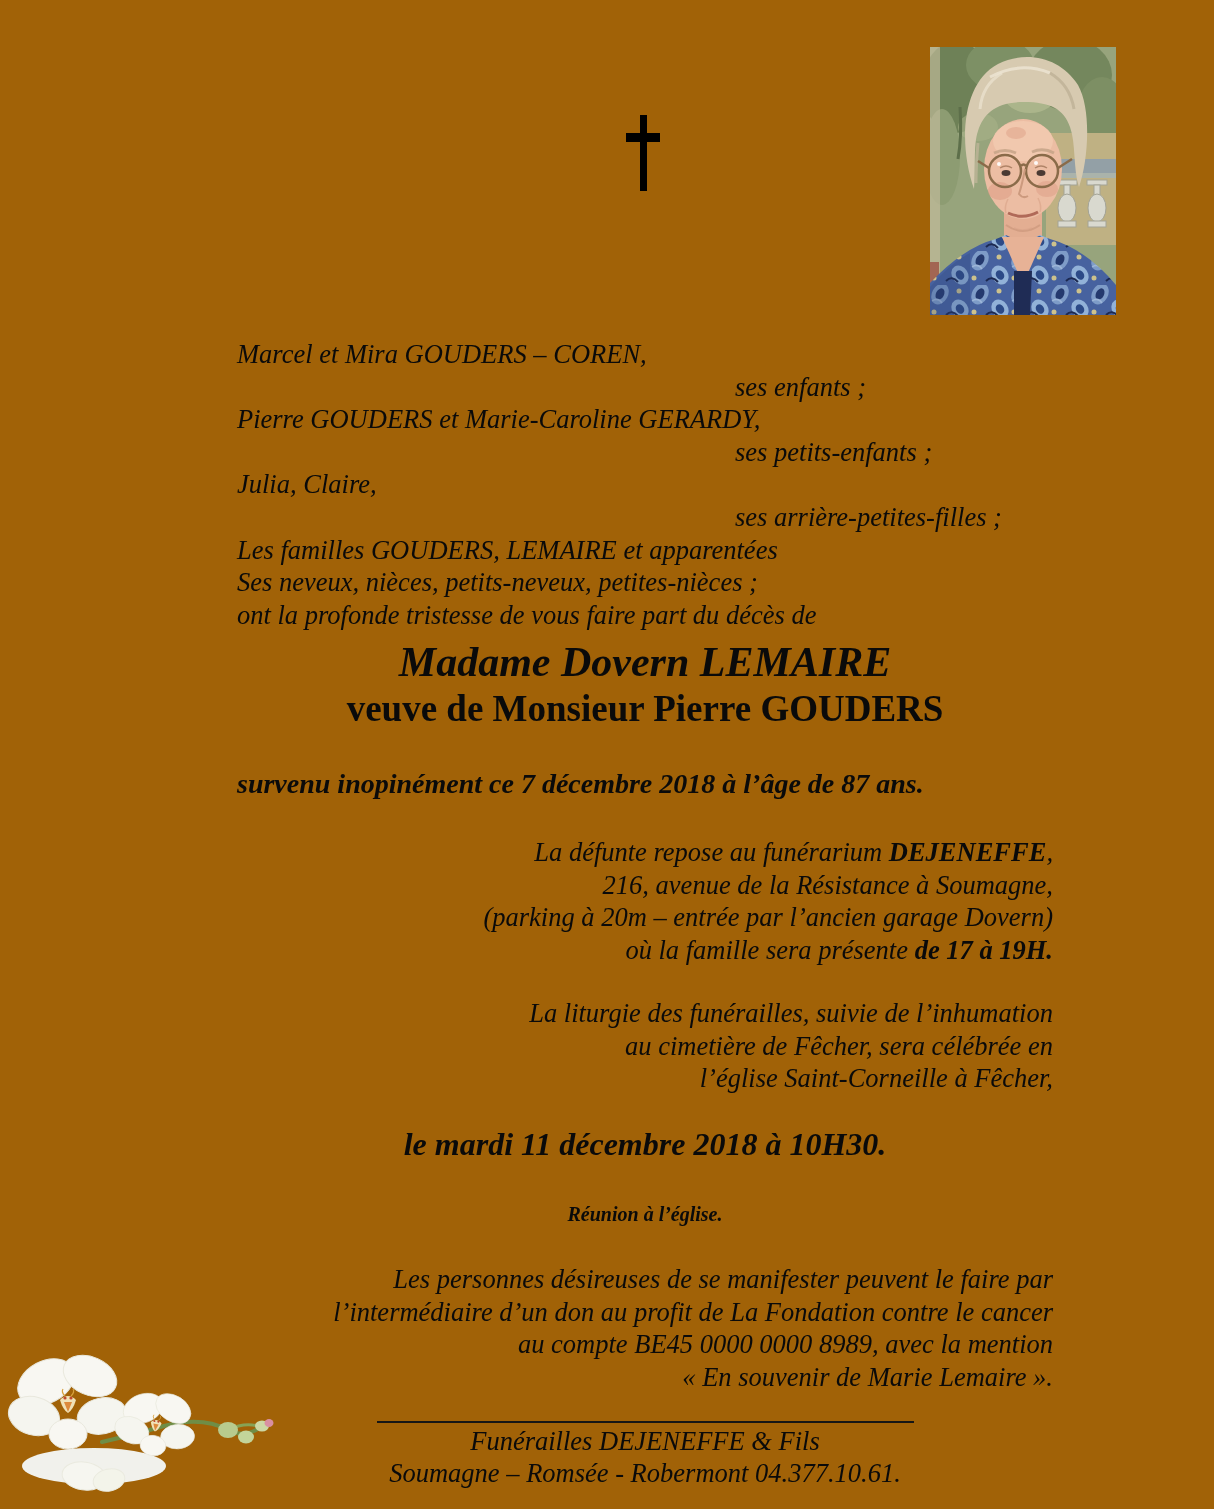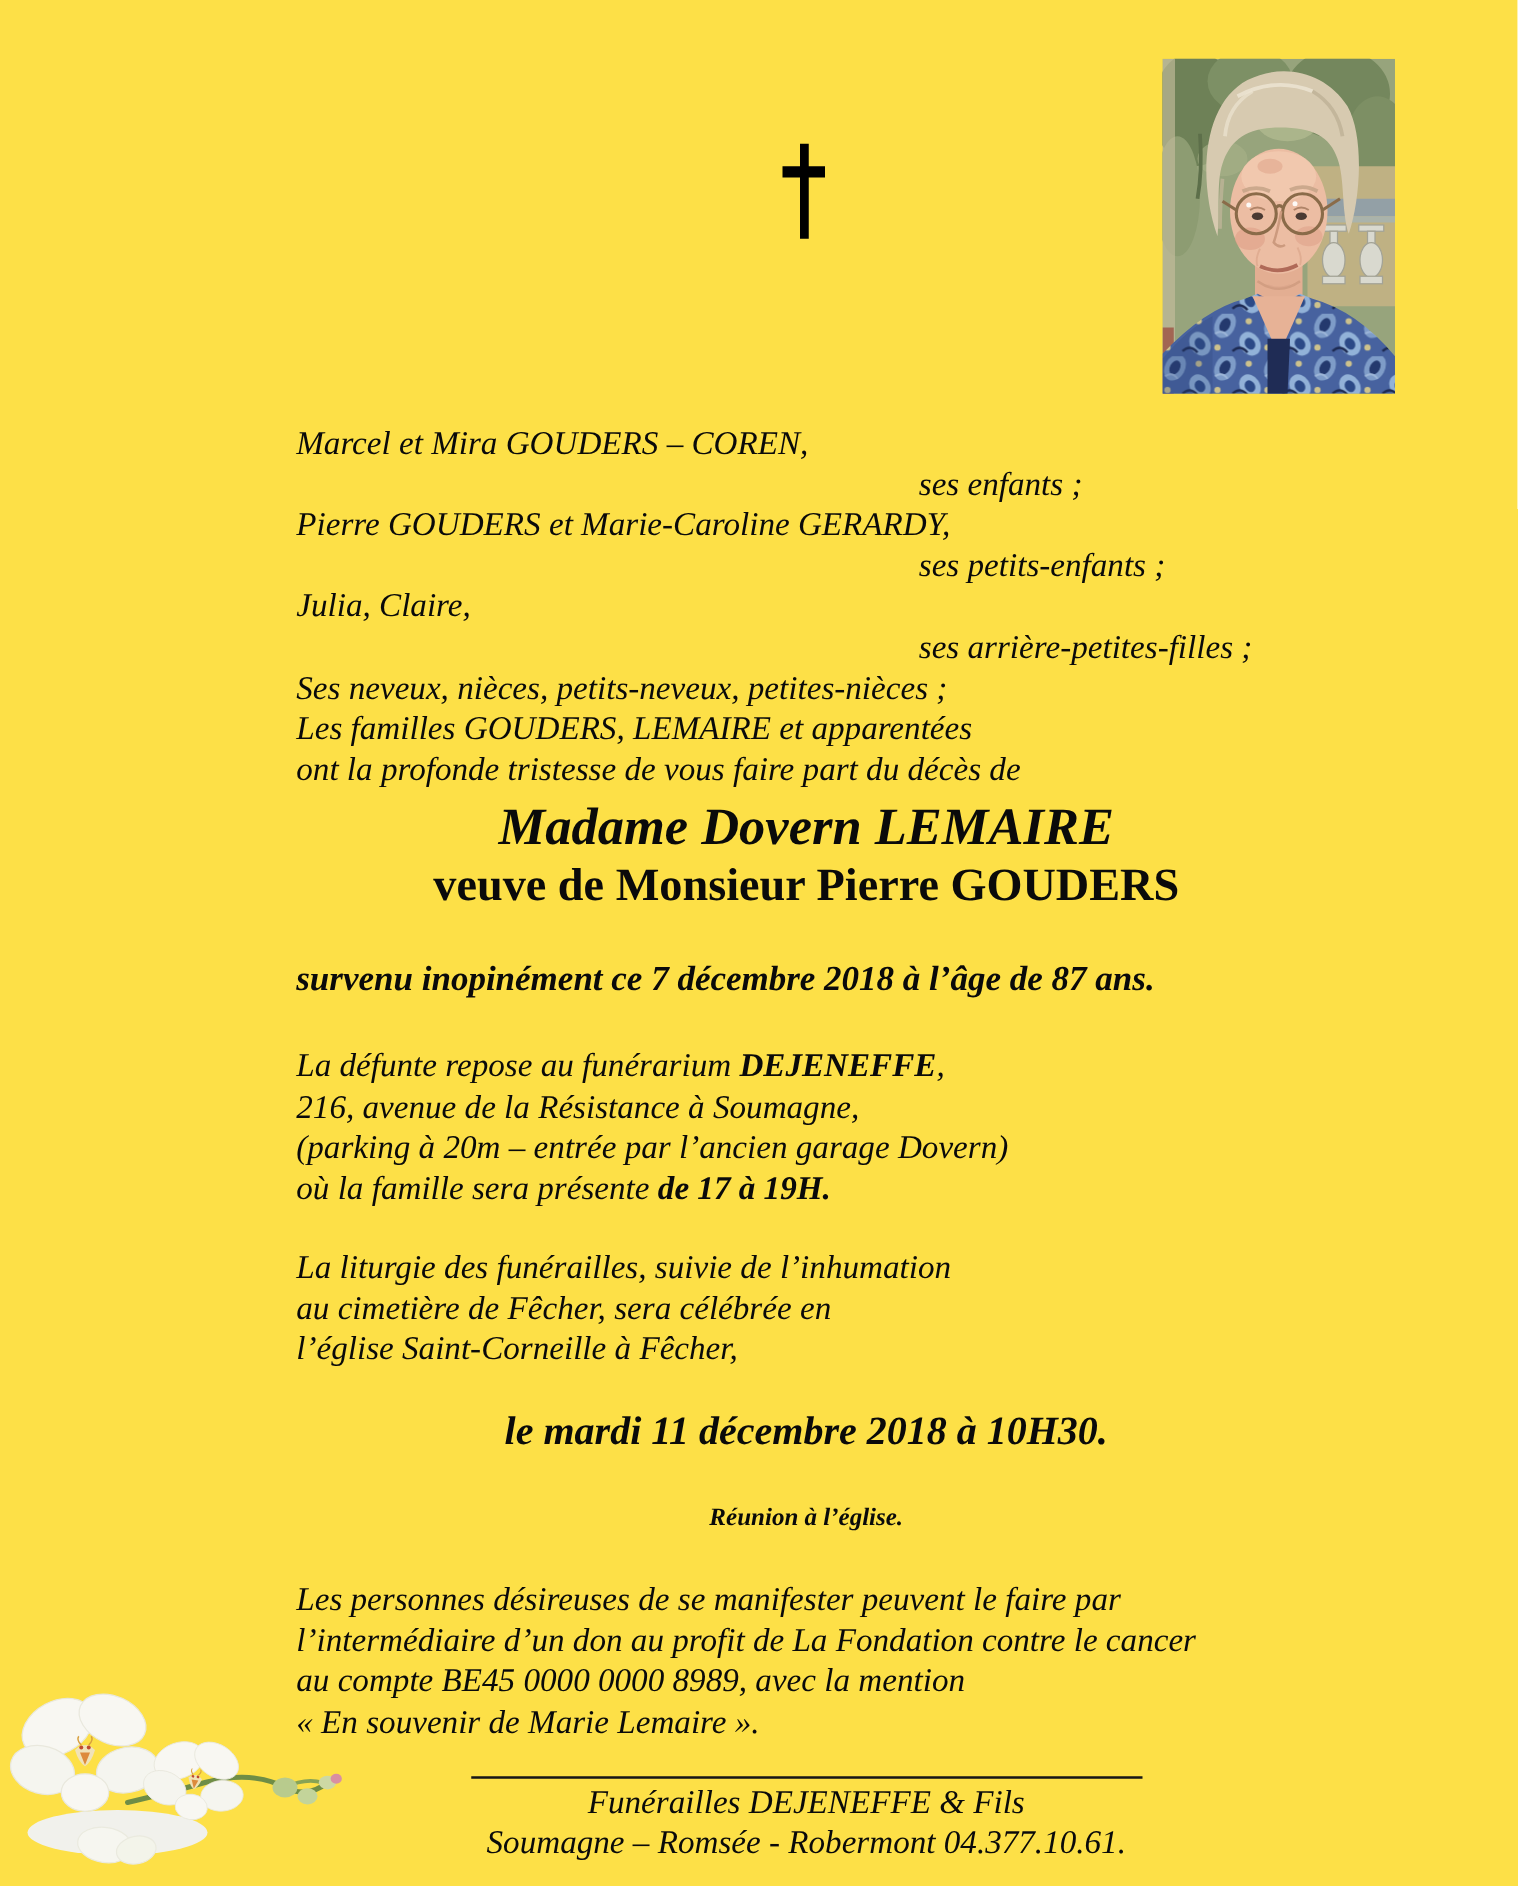"Marcel et Mira GOUDERS –" .page { background: #fde047 -> #a16207 }
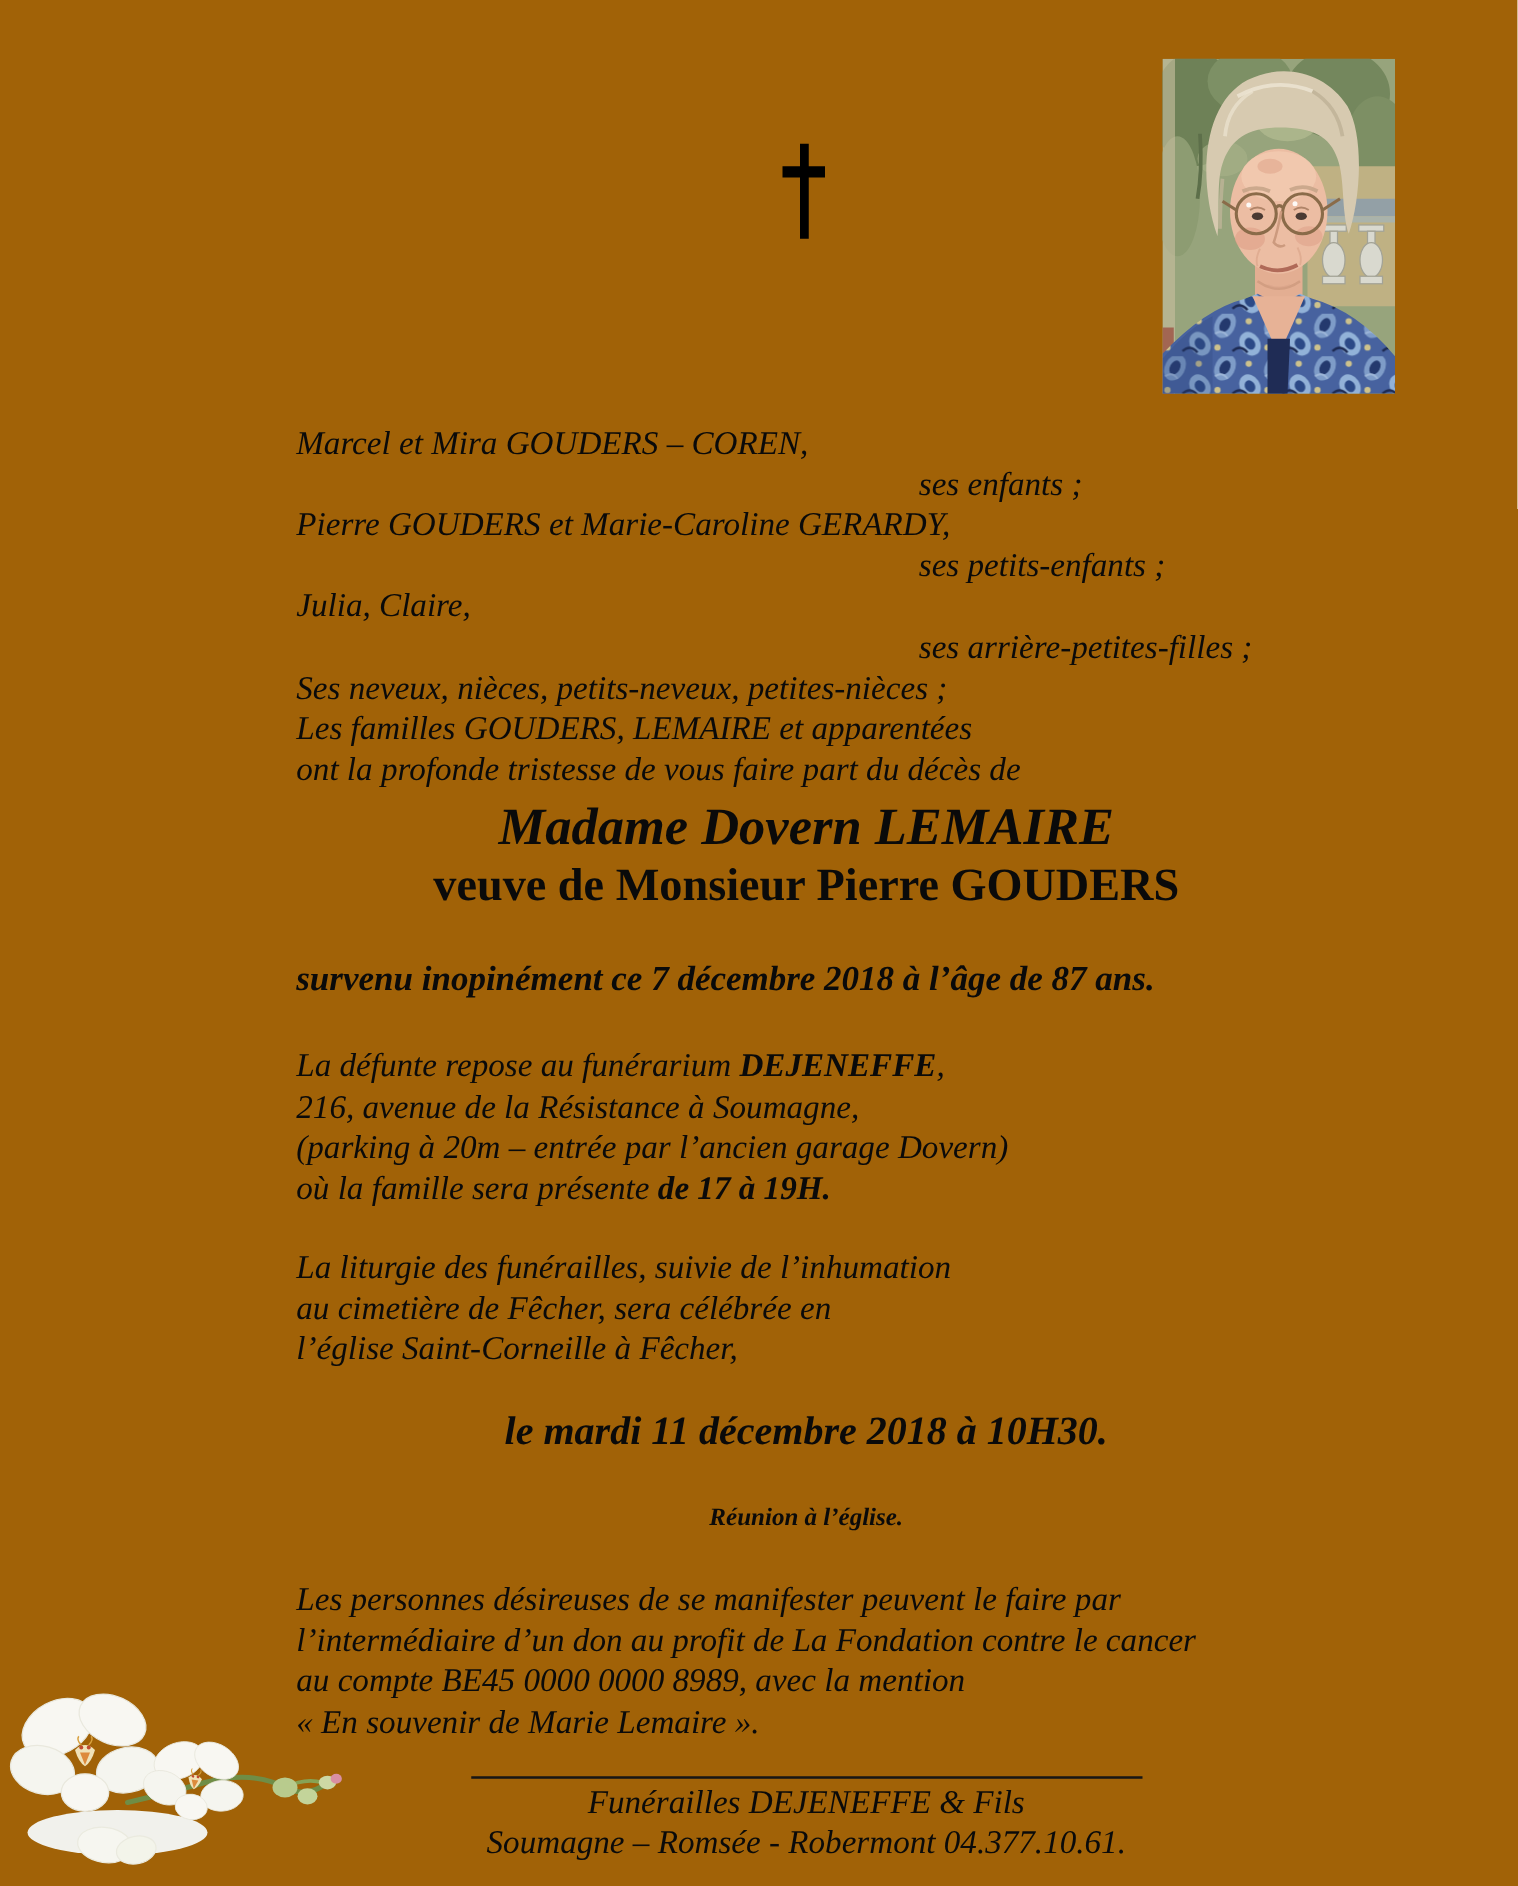"Ses neveux, nièces, petits-neveux," div.fam-line { order: before "Les familles GOUDERS, LEMAIRE et" -> after "Les familles GOUDERS, LEMAIRE et" }
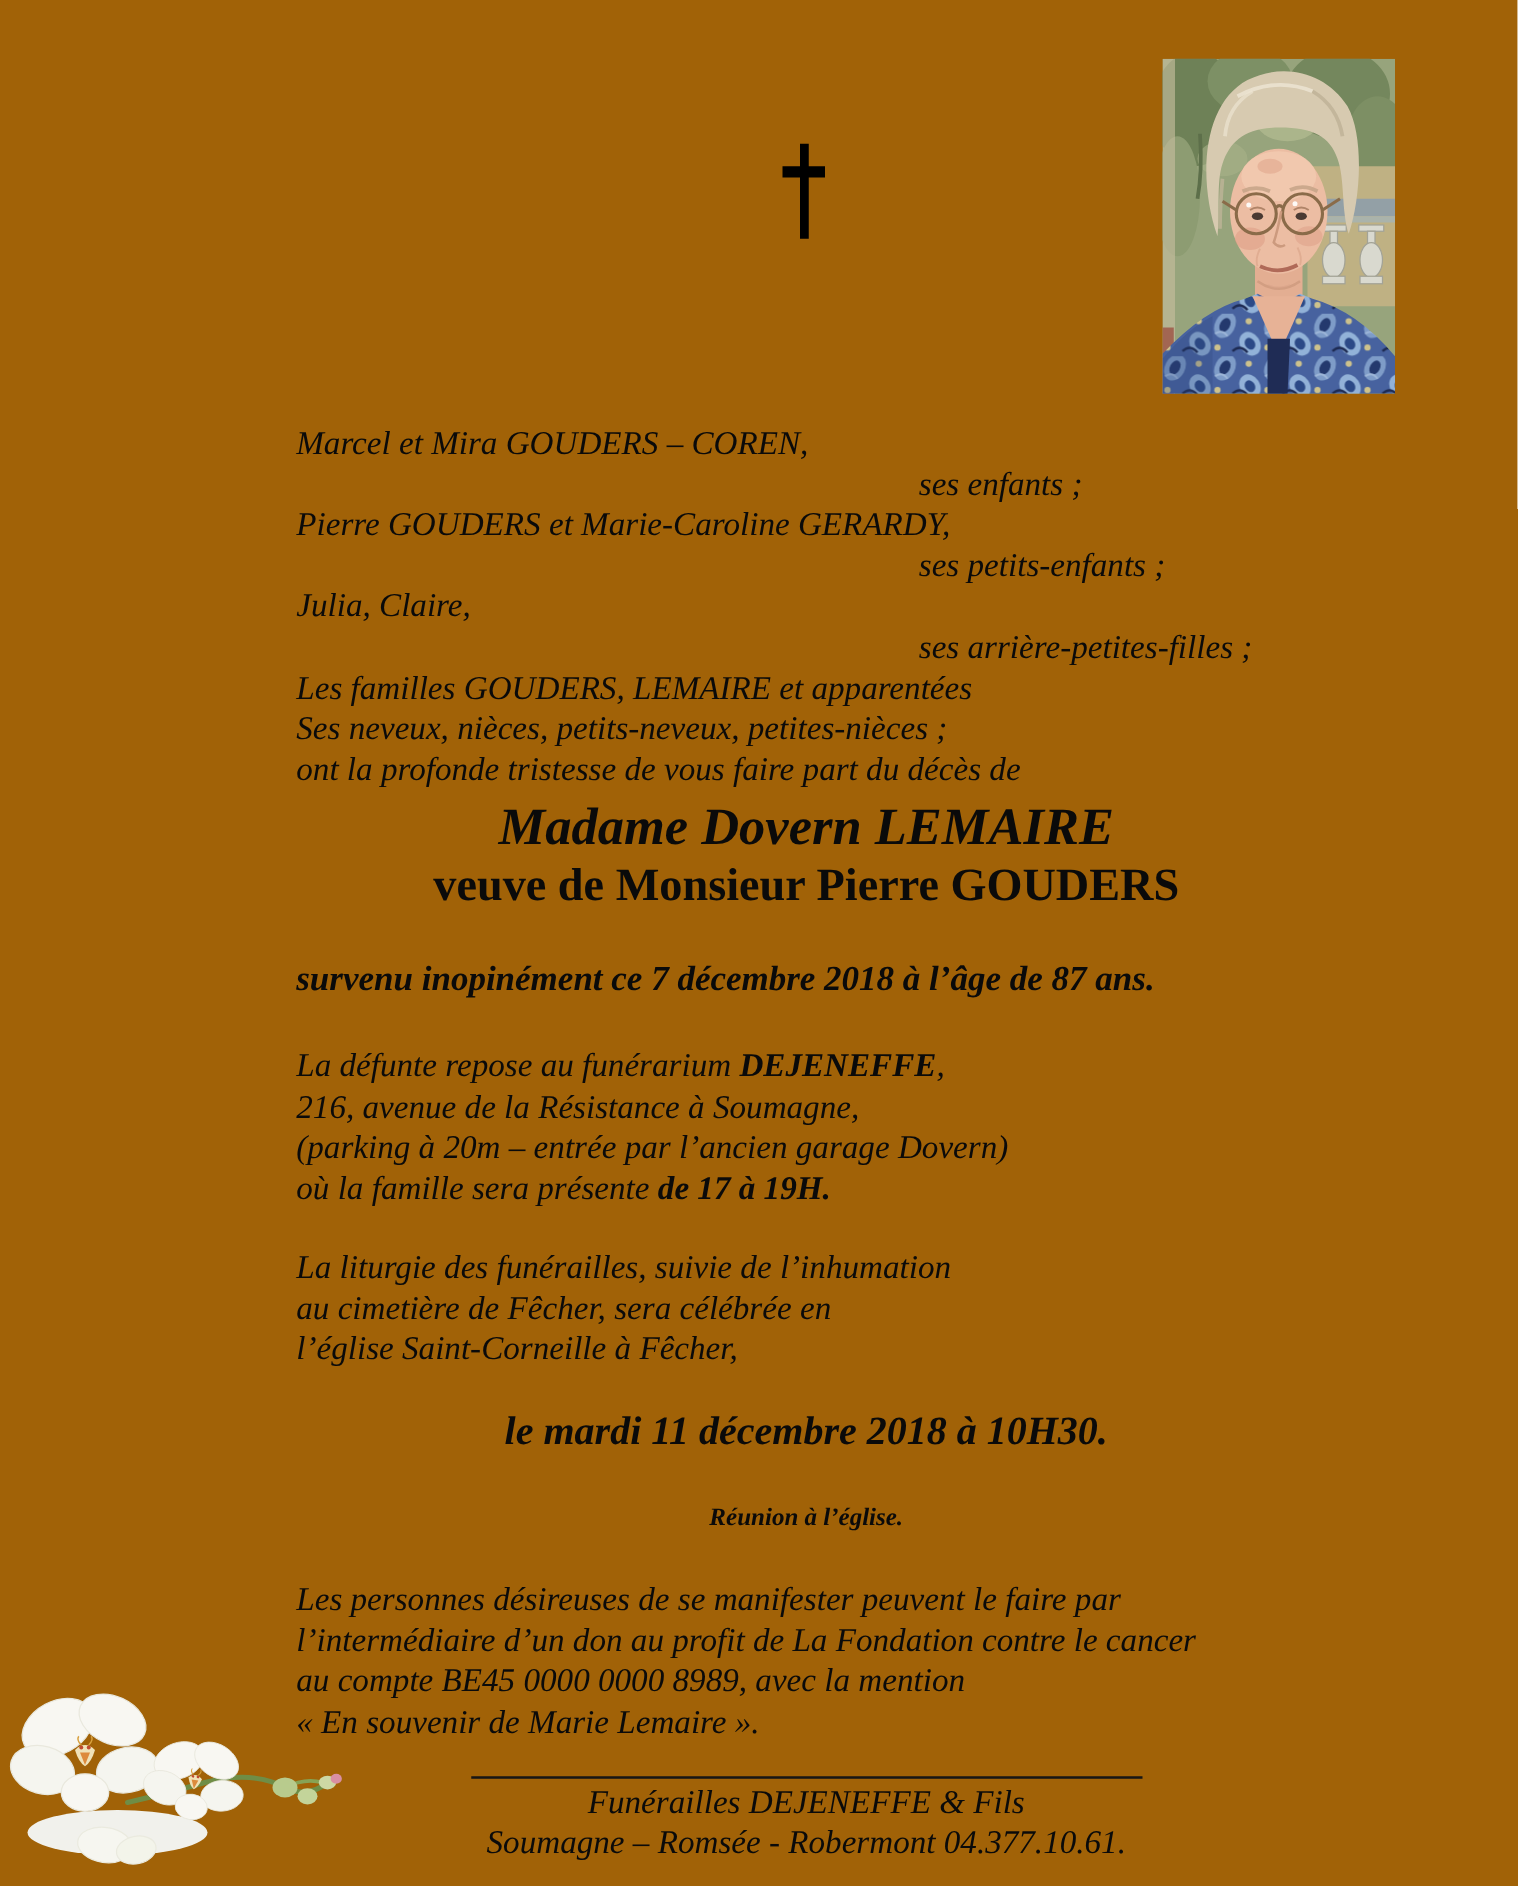"La défunte repose au funérarium" .block { text-align: left -> right }
